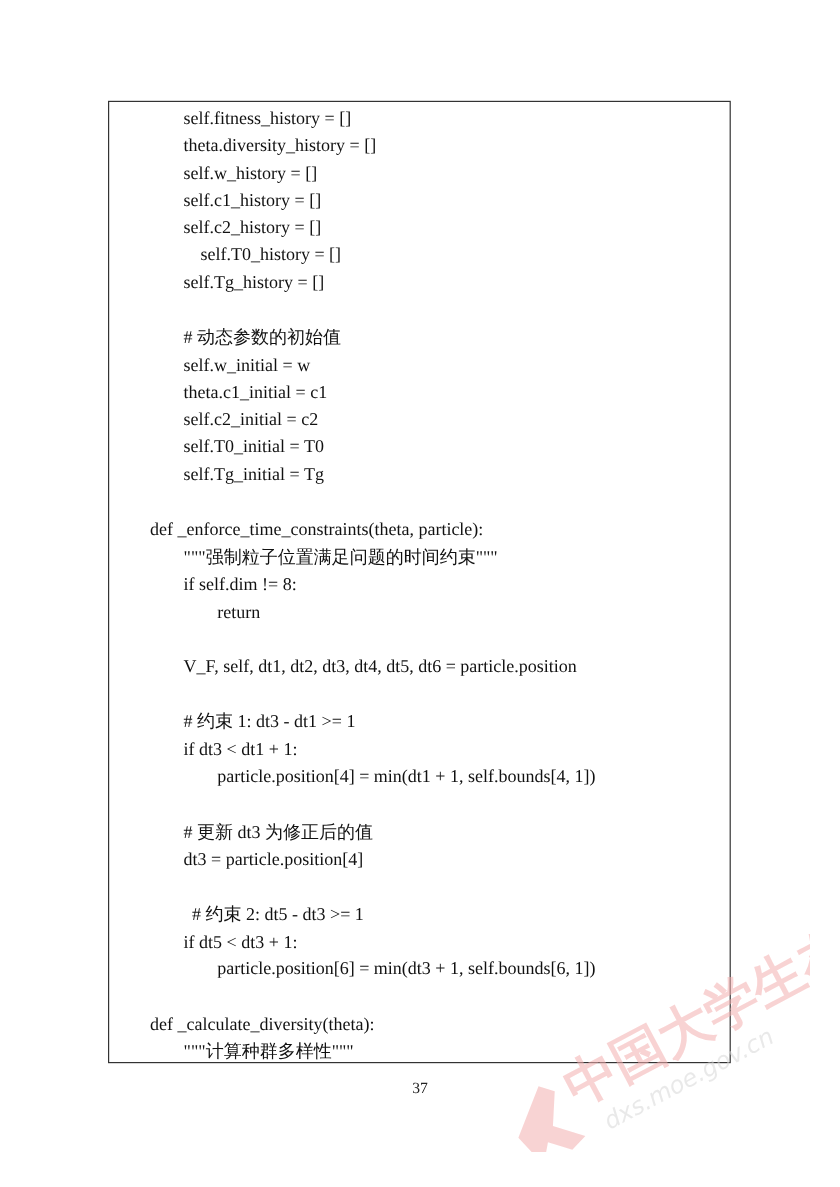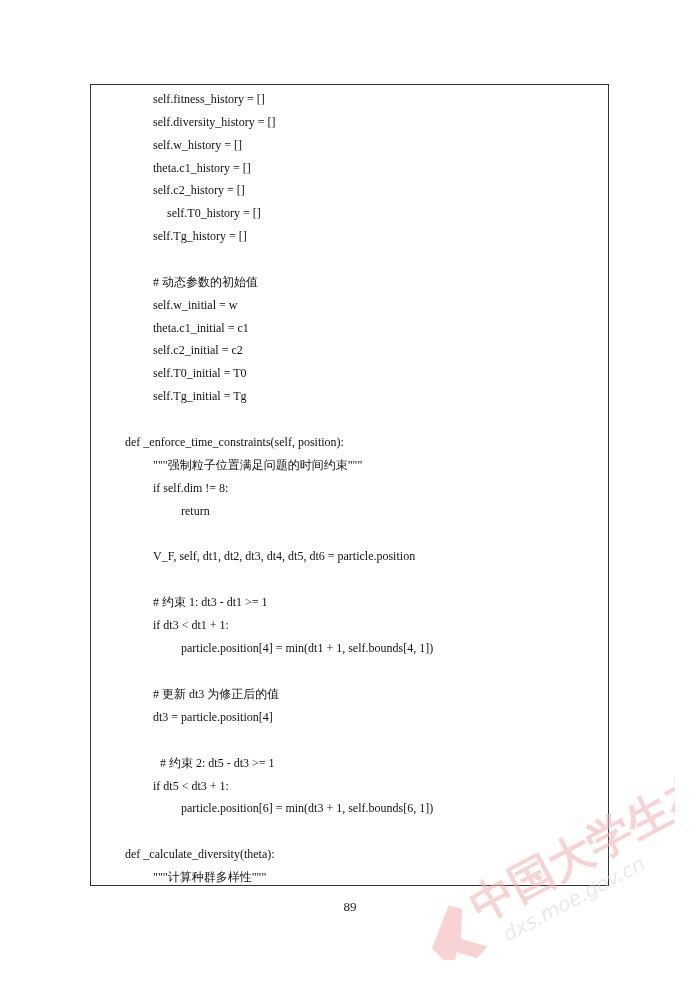"self.fitness_history = []" .line { font-size: 12px -> 15px }
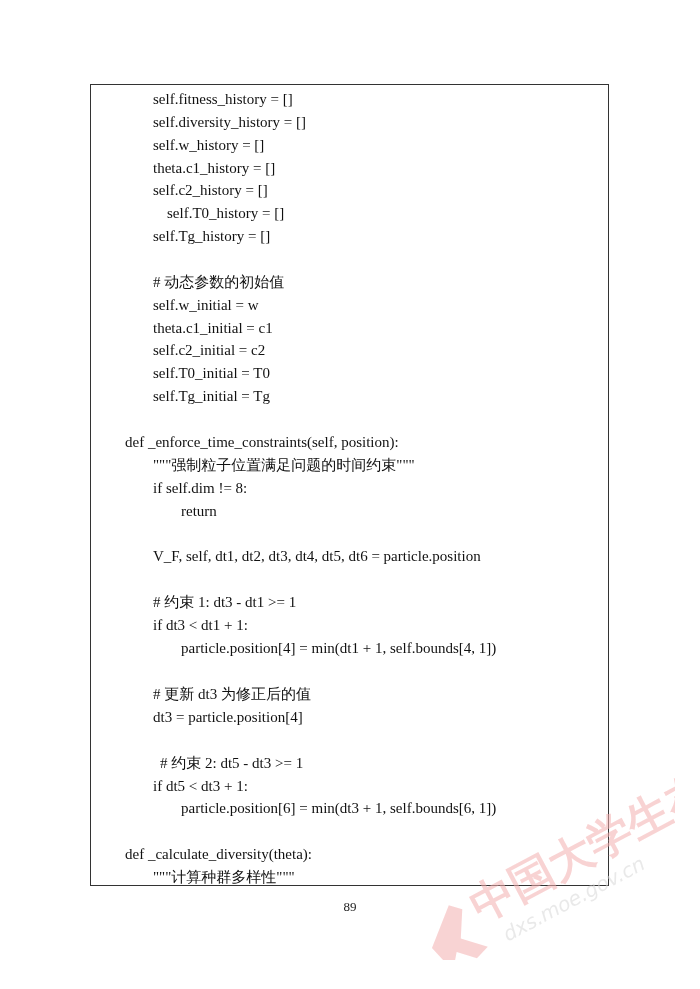"self.diversity_history = []" div.line { text: self.diversity -> theta.diversity }
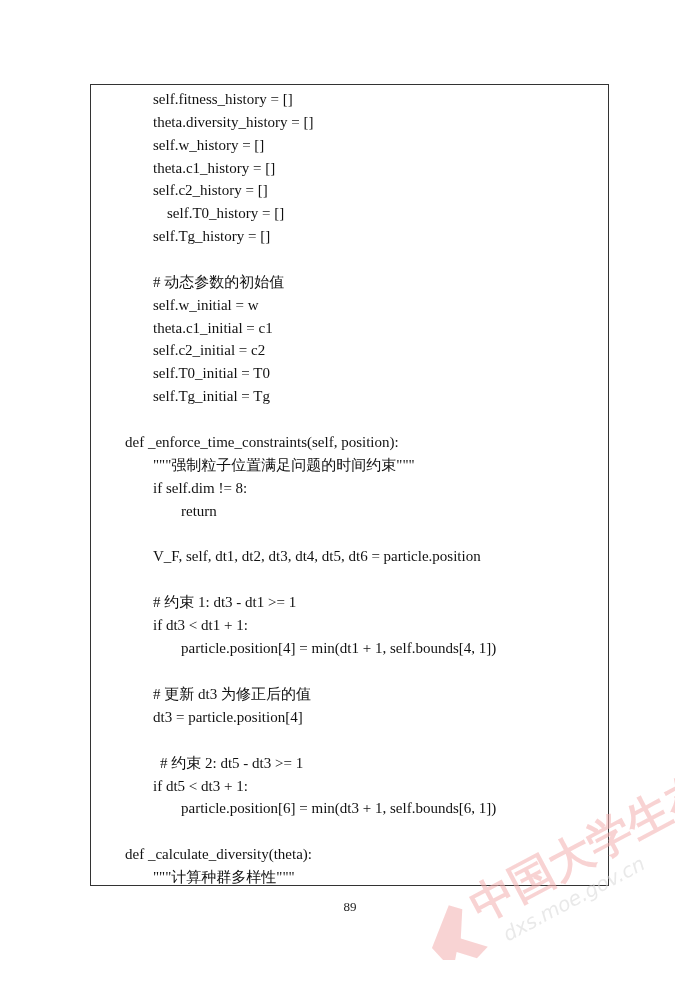"theta.c1_history = []" div.line { text: theta.c1 -> self.c1 }
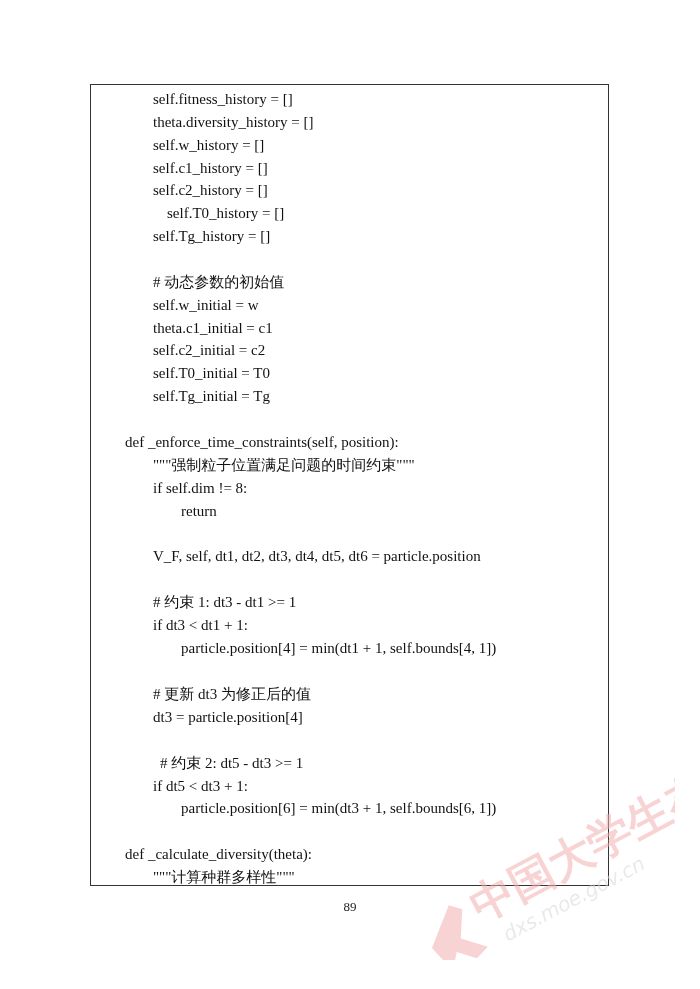"def _enforce_time_constraints(self," div.line { text: self, position -> theta, particle }
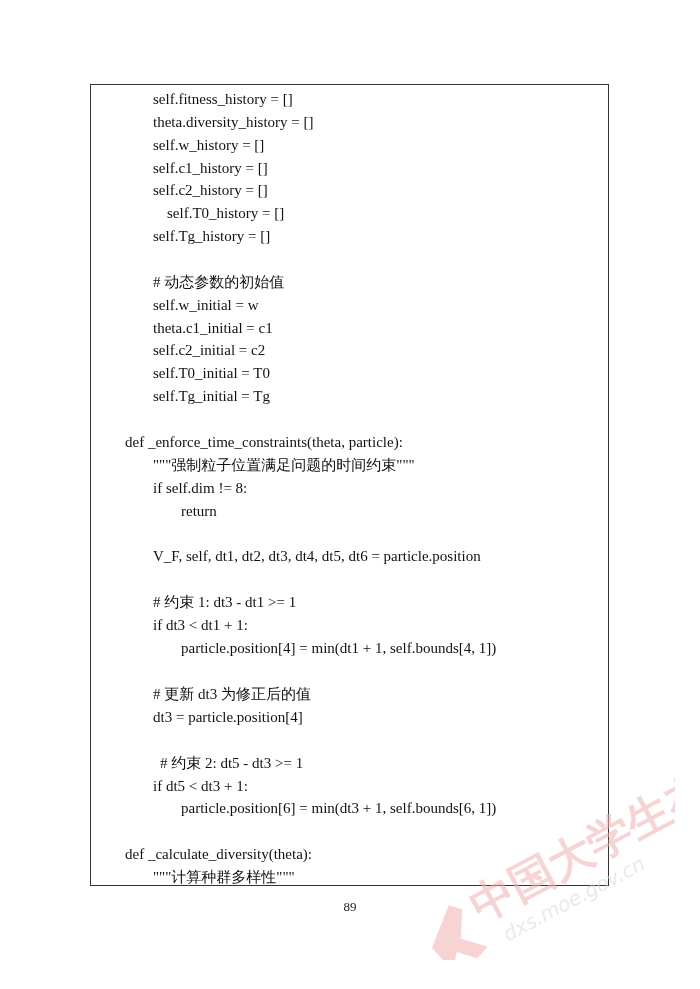"89" div.page-number { text: 89 -> 37 }
